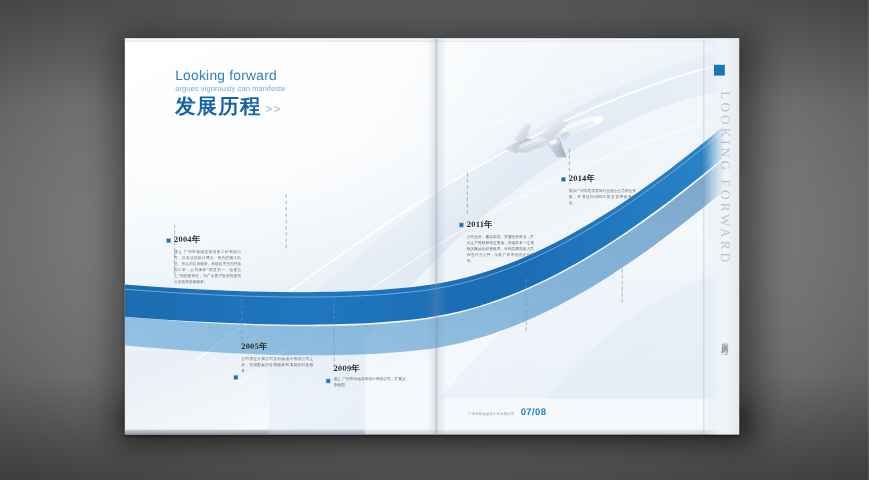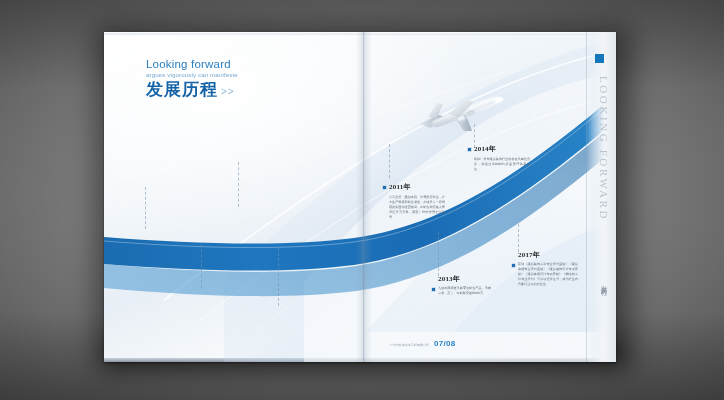"2004年" div.tl { html: none -> <div> <div> <span></span> <span>2004年</span> </div> <div>成立 广州市精诚装饰装备工程有限公司，以专业的设计理念、优秀的施工队伍、完善的售后服务，承接各类室内外装饰工程，公司秉承“质量第一、信誉至上”的经营宗旨，为广大客户提供优质完善的装饰装修服务。</div> </div> }
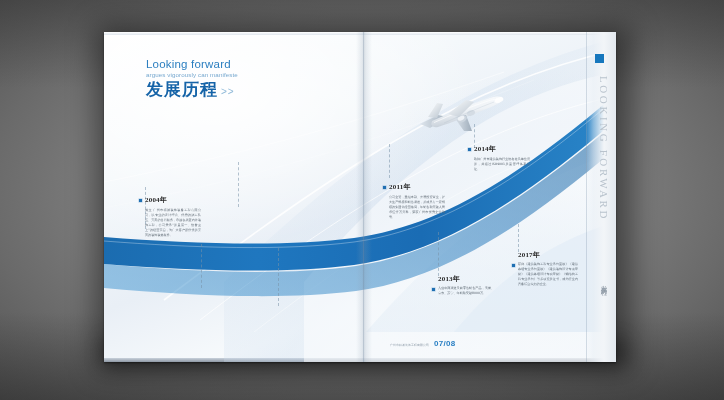"2017年" div.tl { html: <div> <div> <span>2017年</span> </div> <div> <span></span> <span>获得《建筑装饰工程专业承包壹级》《建筑幕墙专业承包壹级》《建筑装饰设计专项甲级》《建筑幕墙设计专项甲级》《钢结构工程专业承包》等多项资质证书，成为行业内具备综合实力的企业。</span> </div> </div> -> none }
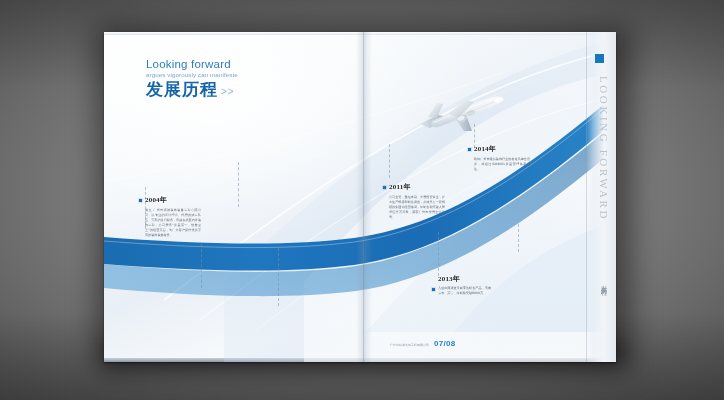"2013年" div.tl { html: <div> <div> <span>2013年</span> </div> <div> <span></span> <span>入驻电商渠道及新零售销售产品，天猫、京东、苏宁、年销额突破8000万。</span> </div> </div> -> none }
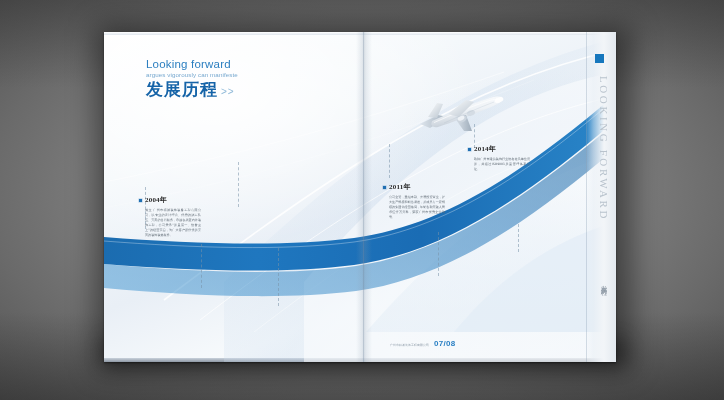"2005年" div.tl { html: none -> <div> <div> <span>2005年</span> </div> <div>公司通过分属公司及海德设计有限公司之后，完成配套的专项服务和项目的对接服务。</div> <div> <span></span> </div> </div> }
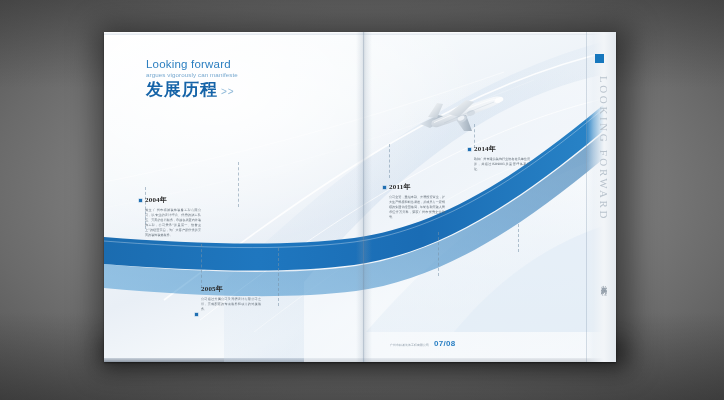"2009年" div.tl { html: none -> <div> <div> <span>2009年</span> </div> <div> <span></span> <span>成立 广州市海德装饰设计有限公司，扩展业务版图。</span> </div> </div> }
